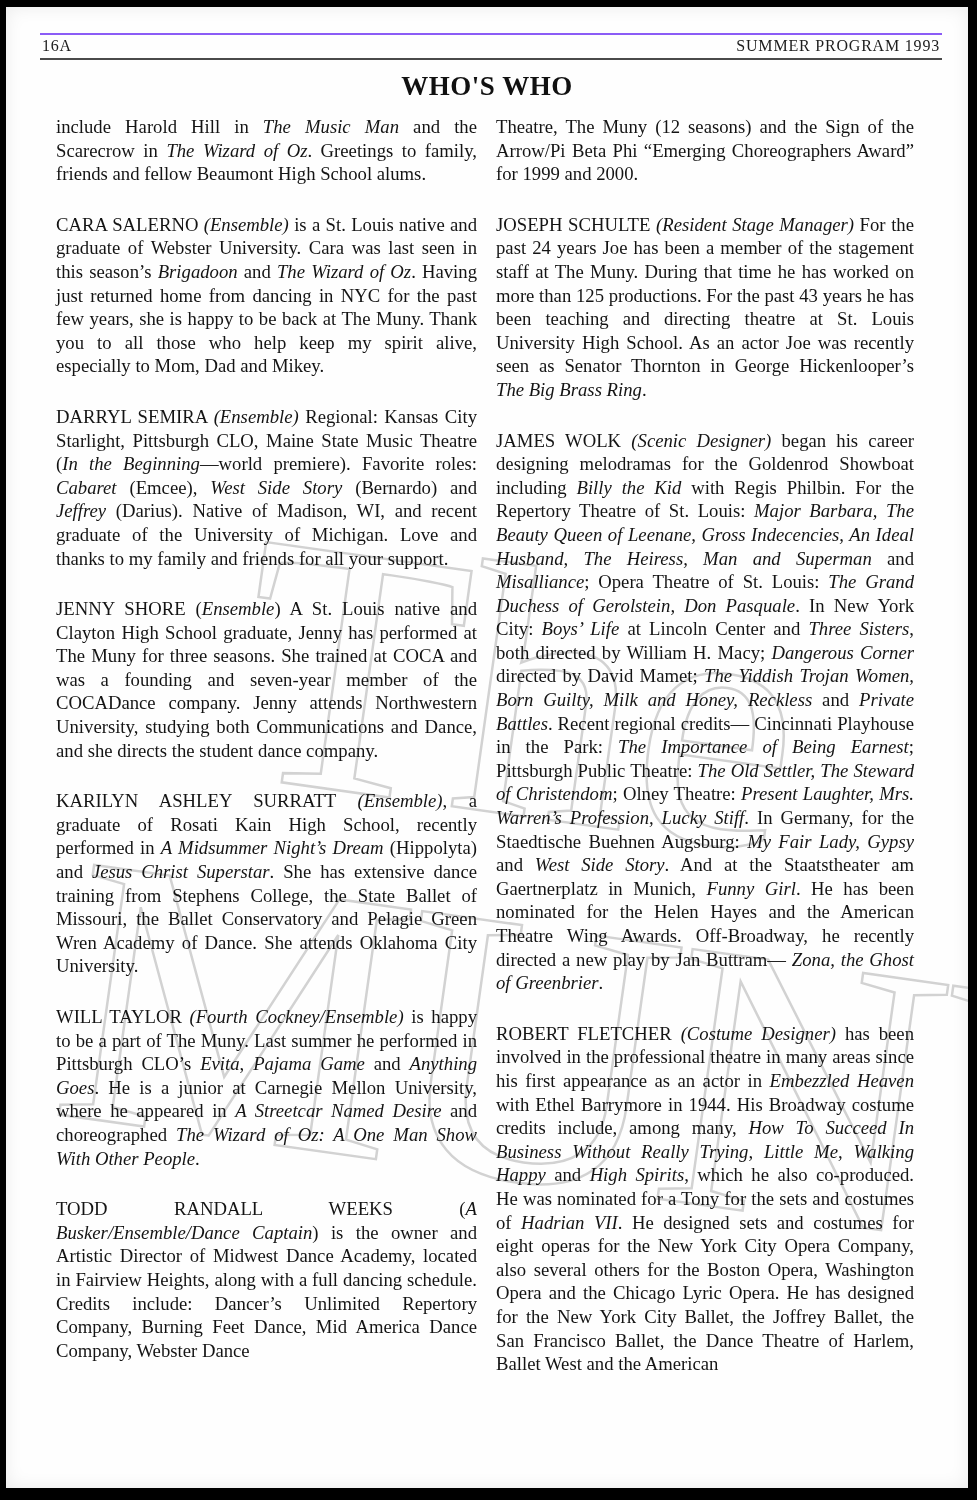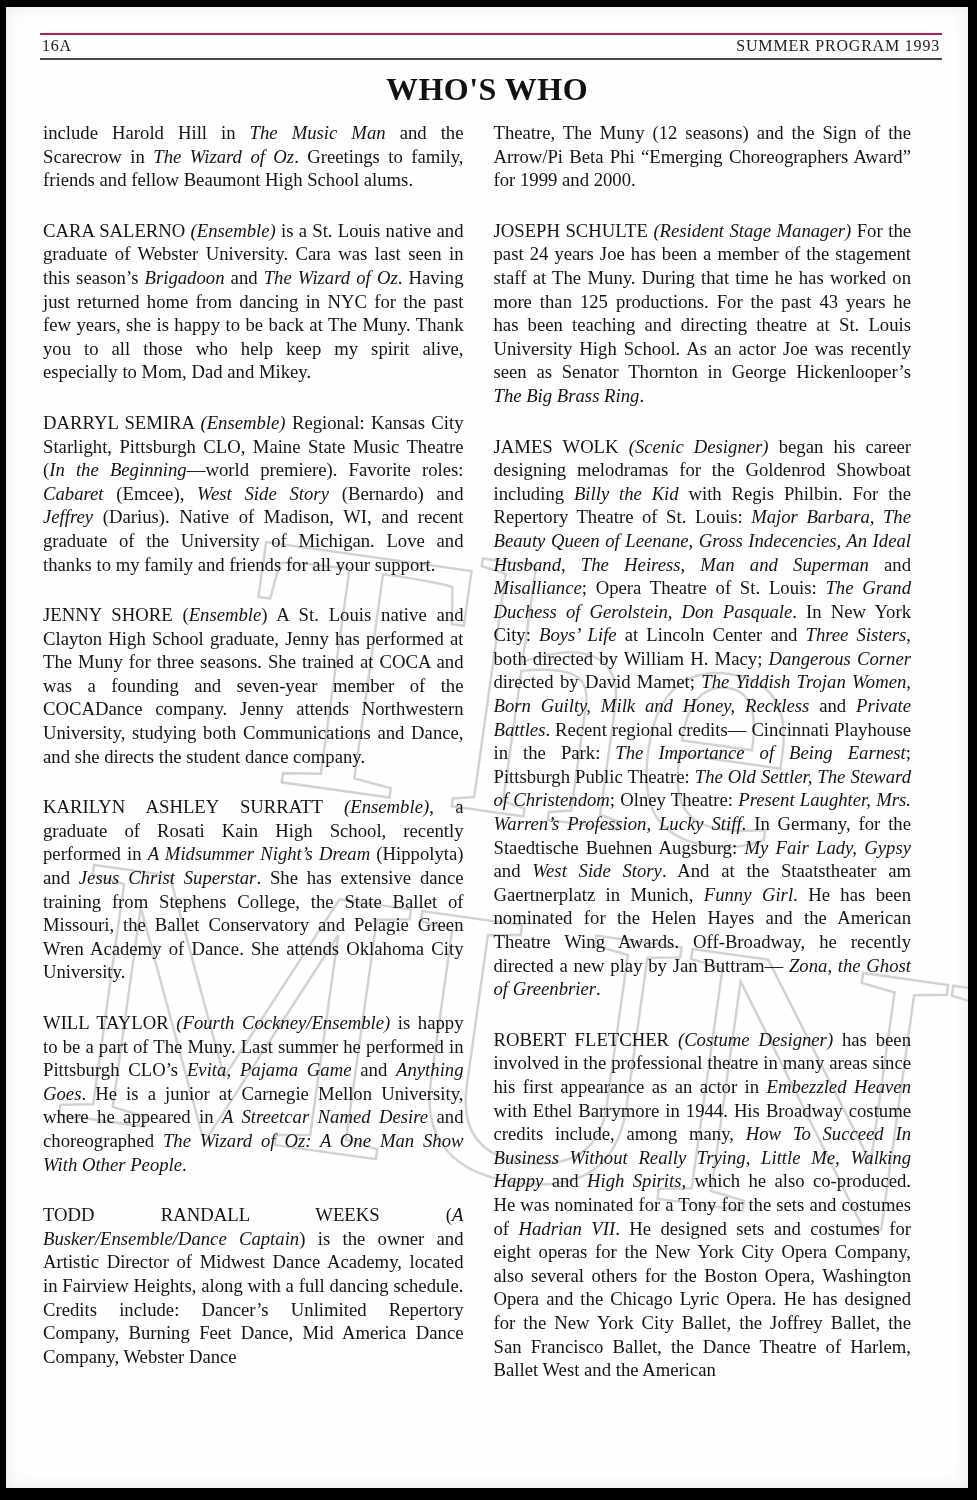"16A" .header { border-top: 2px solid #be185d -> 2px solid #8b5cf6 }
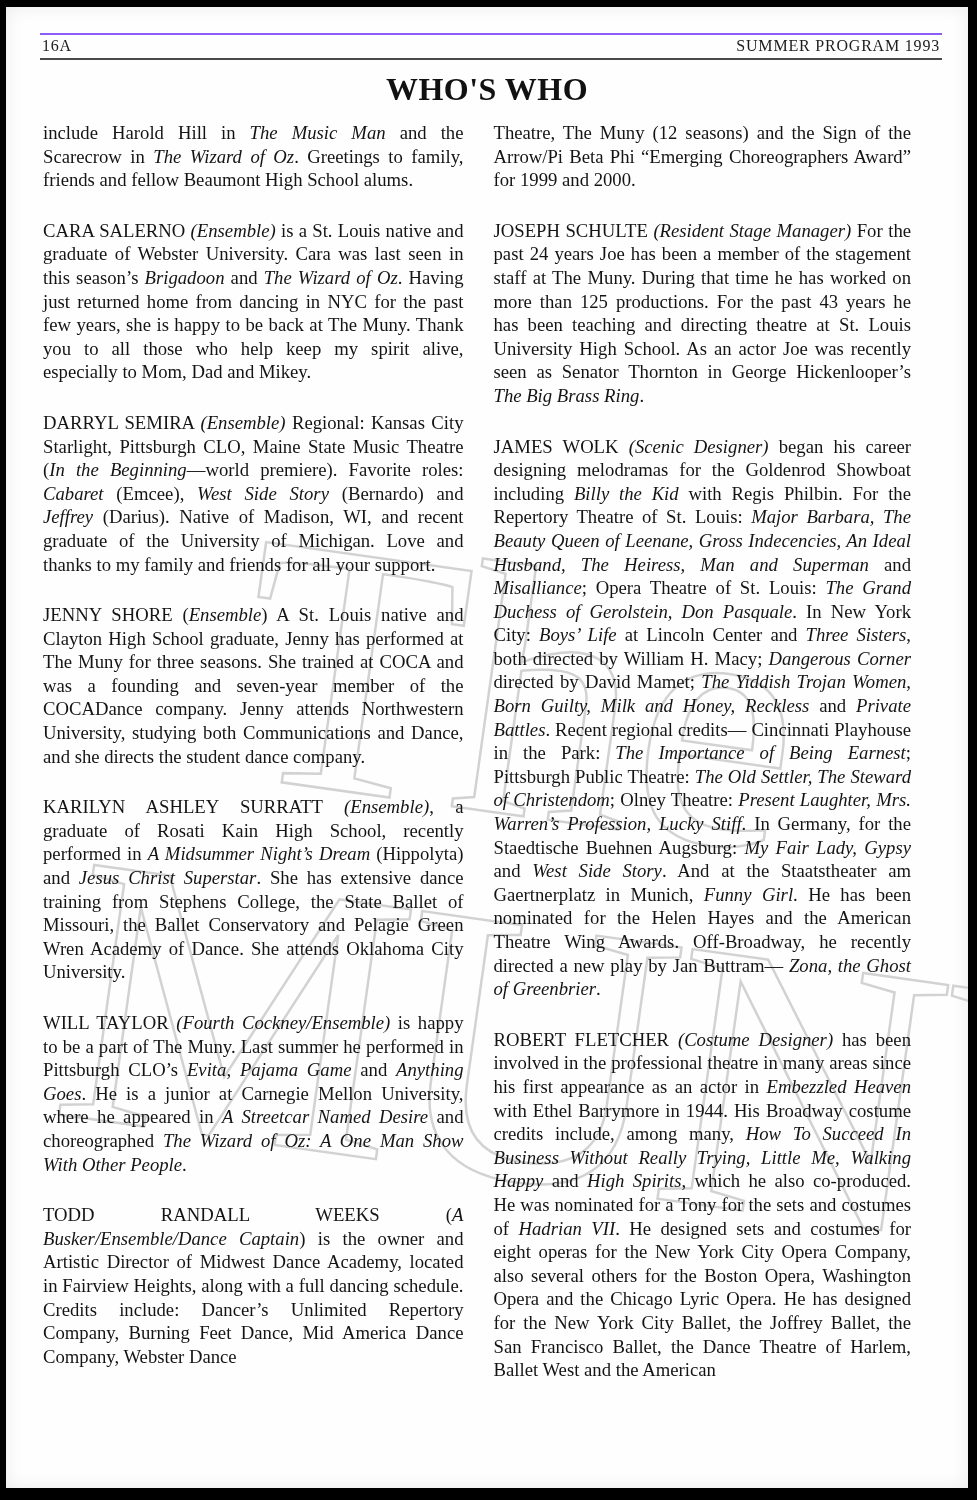"WHO'S WHO" .title { font-size: 32px -> 27px }
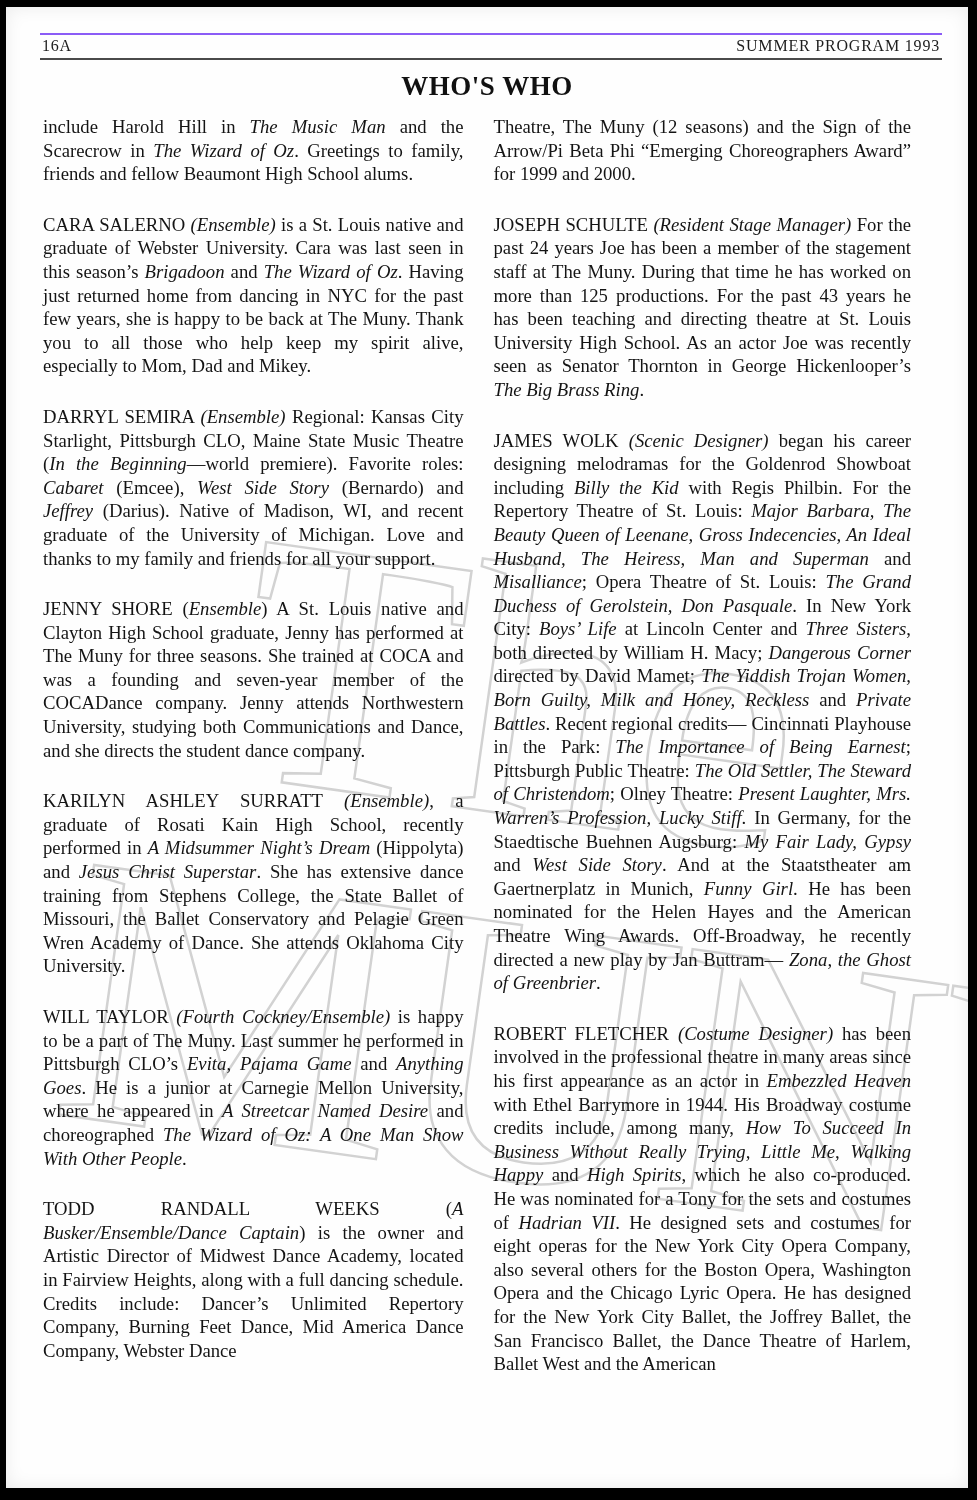"include Harold Hill in The" .columns { gap: 30px -> 19px; margin: 13px 0 0 37px -> 13px 0 0 50px }
